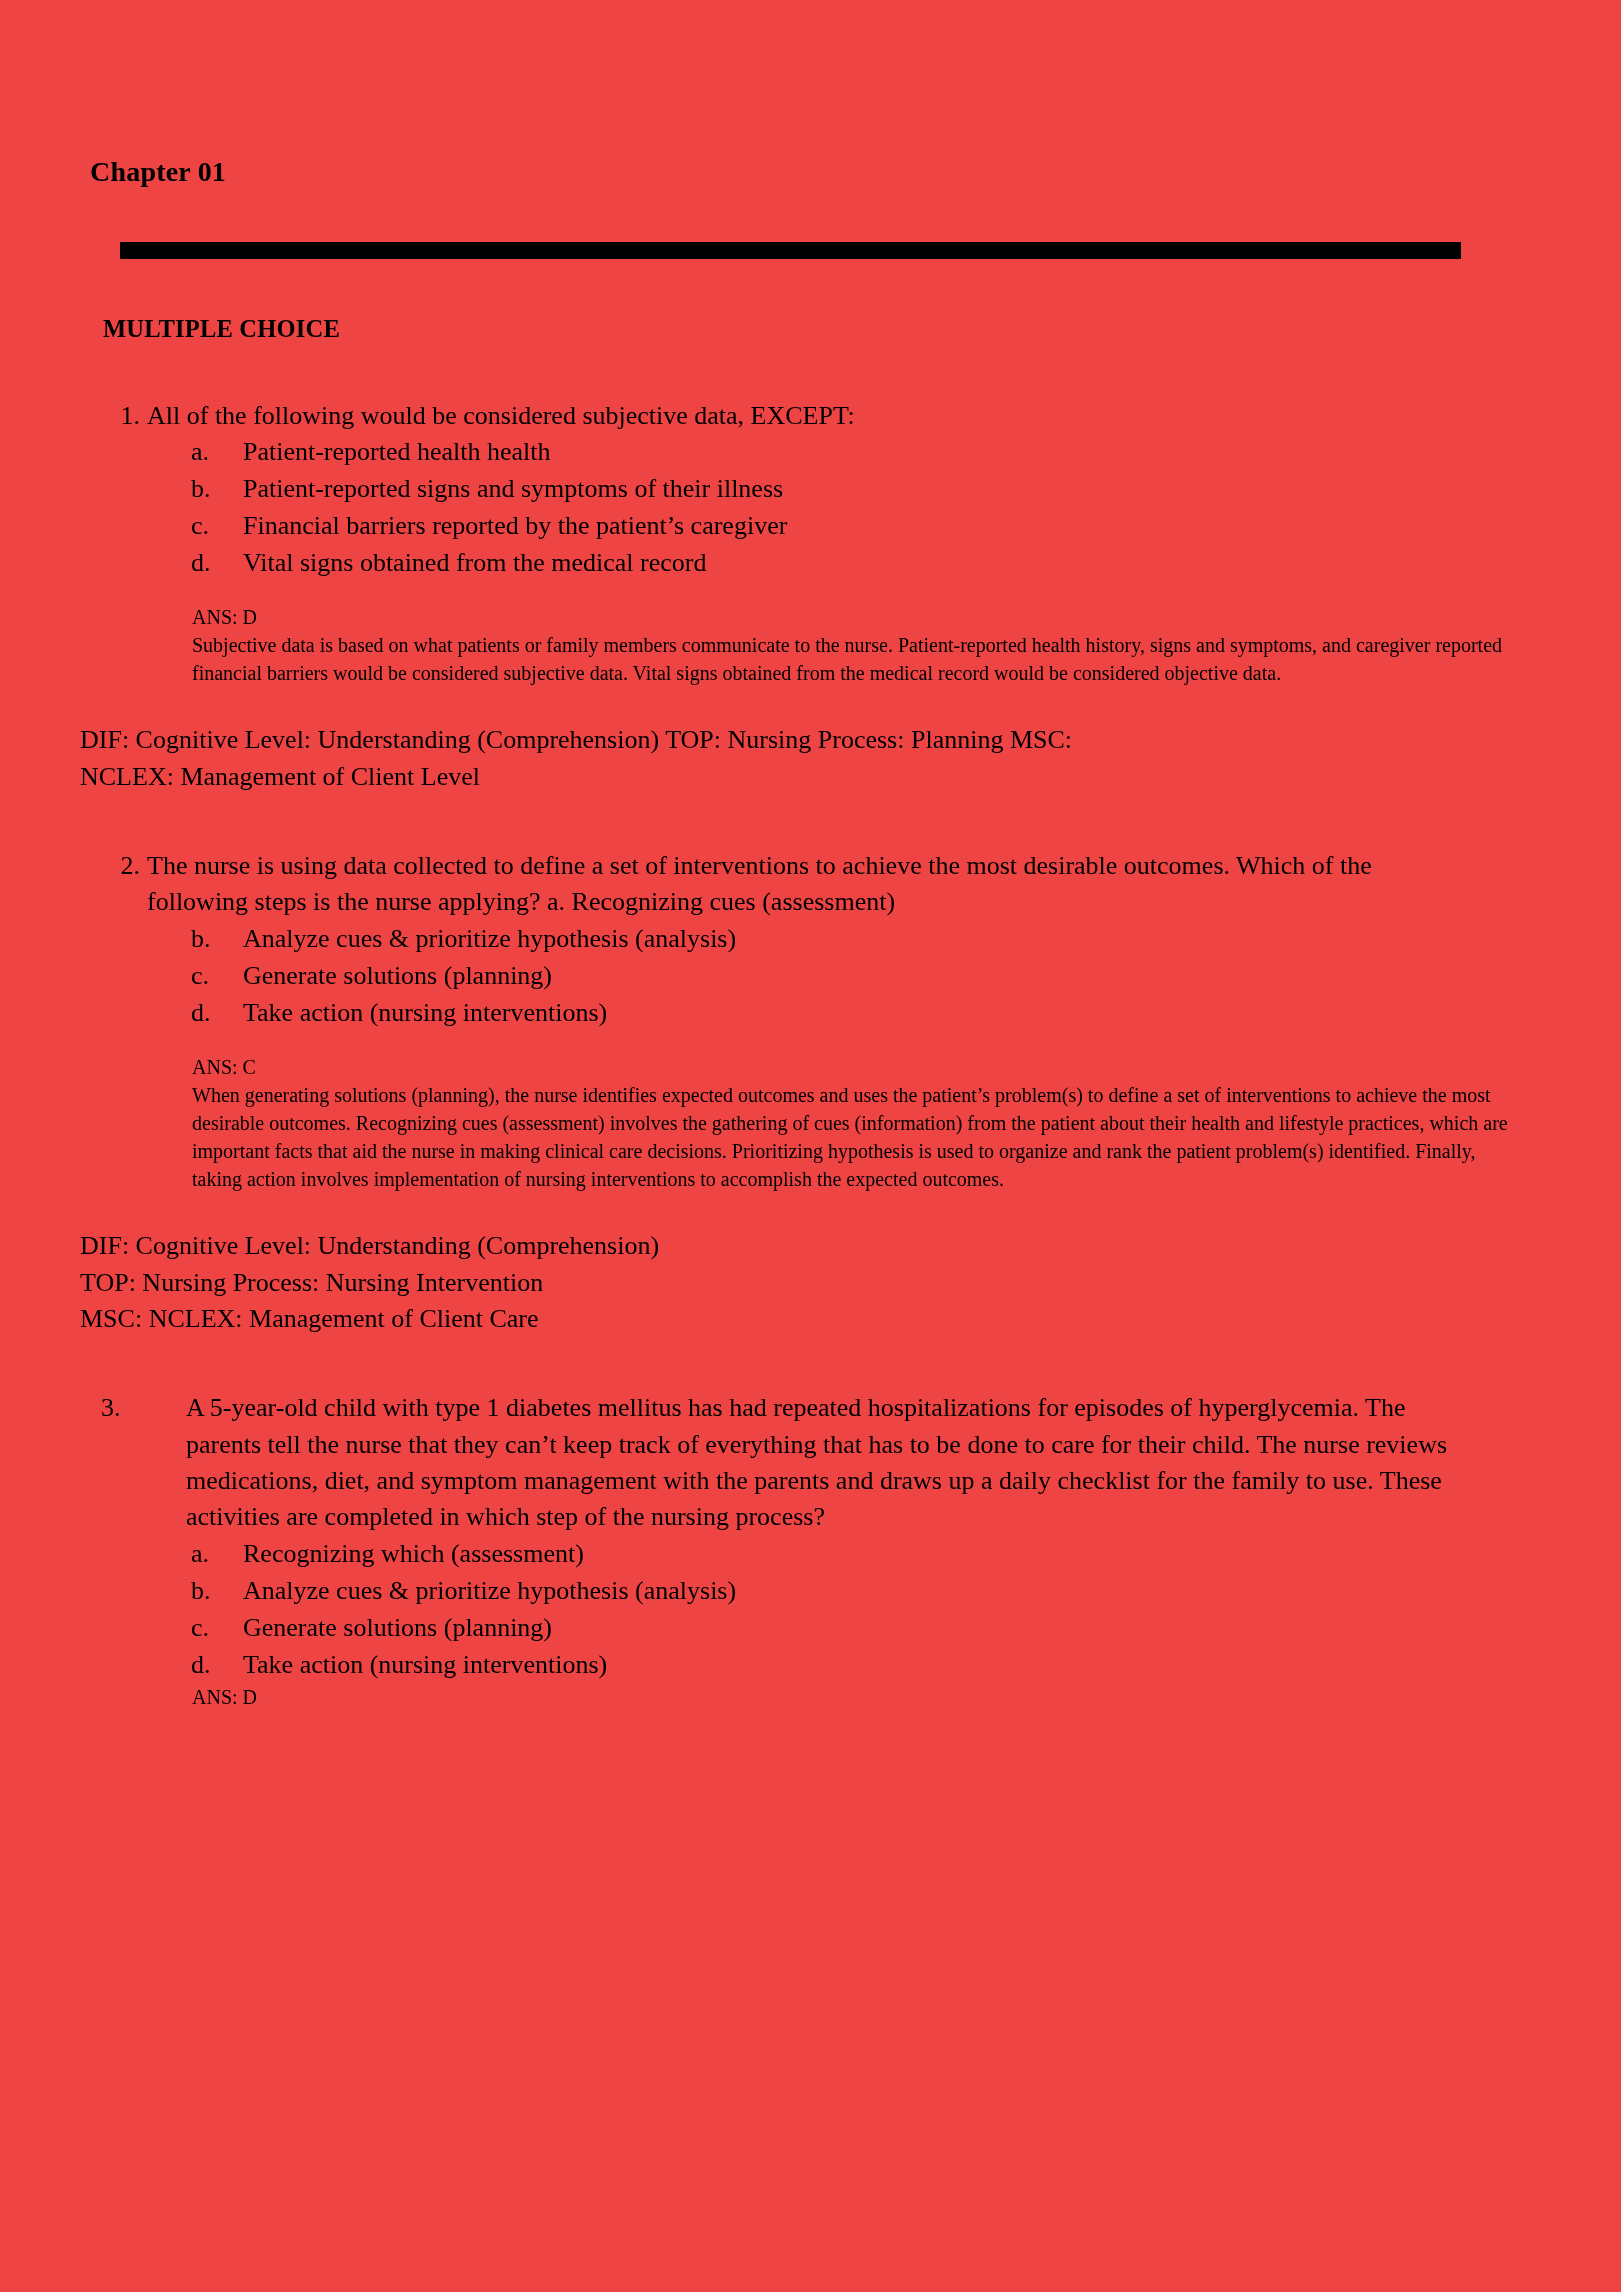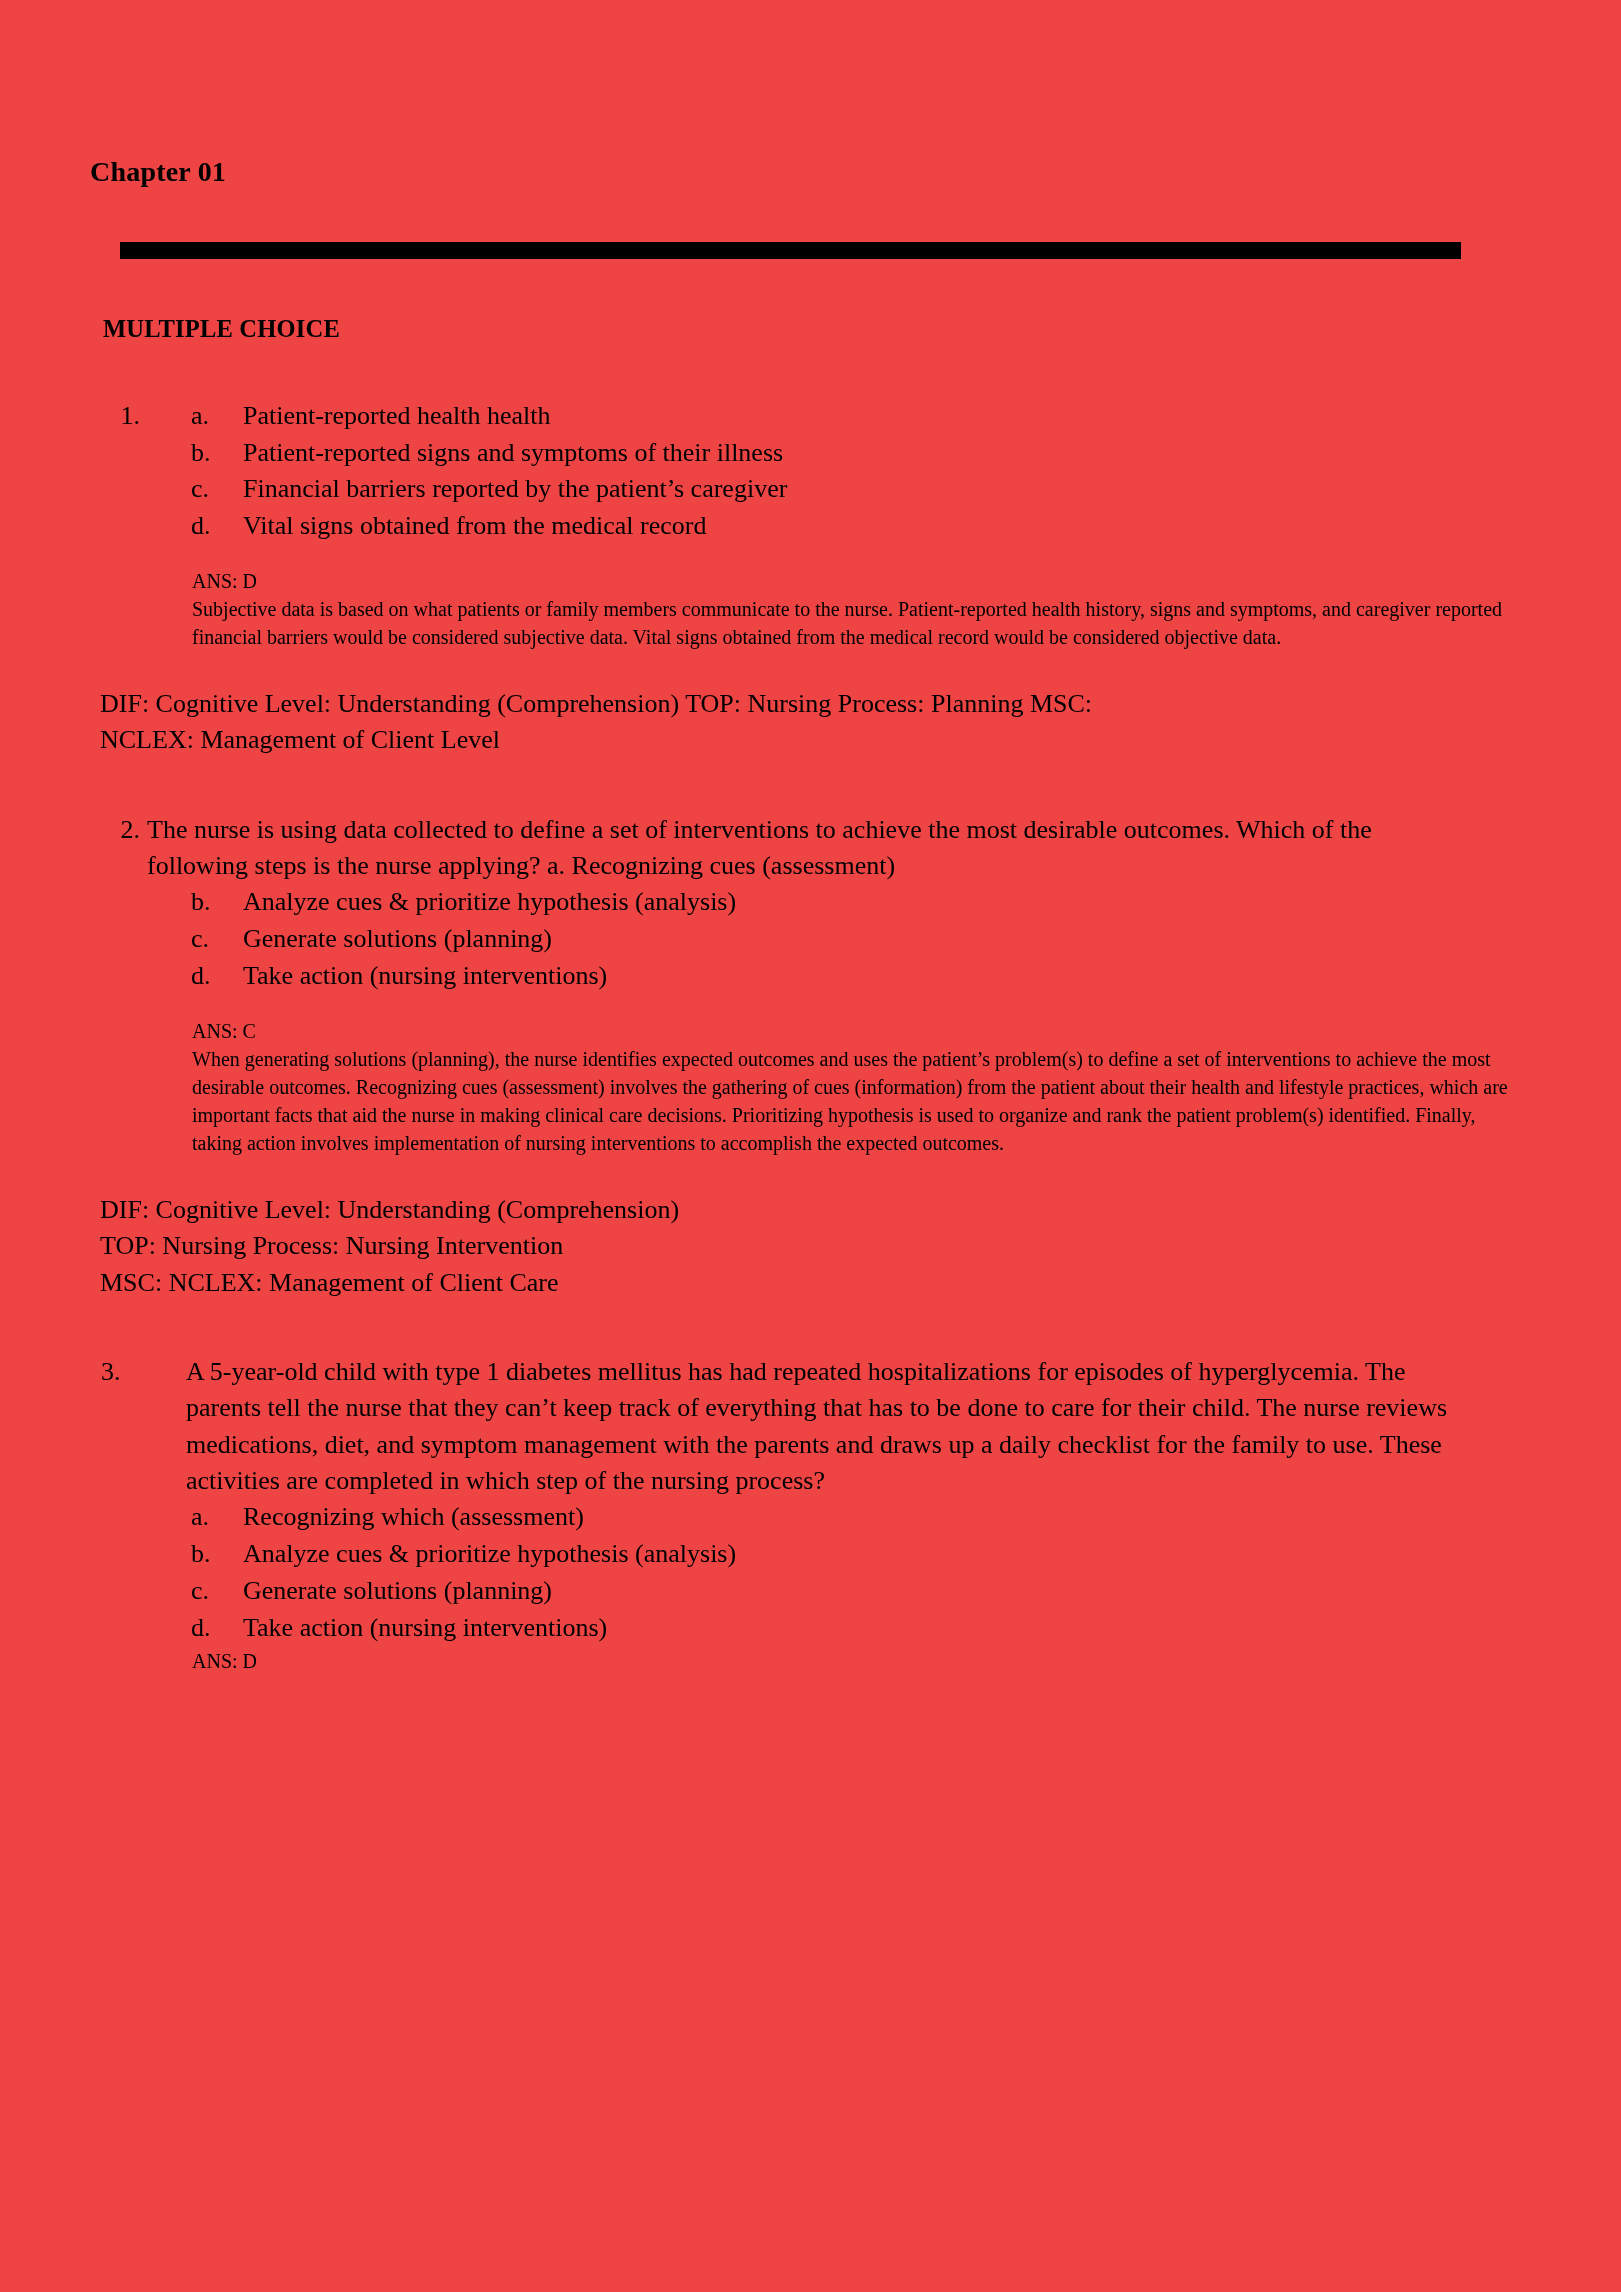"All of the following would" span { html: none -> <span>All of the following would be considered subjective data, EXCEPT:</span> }
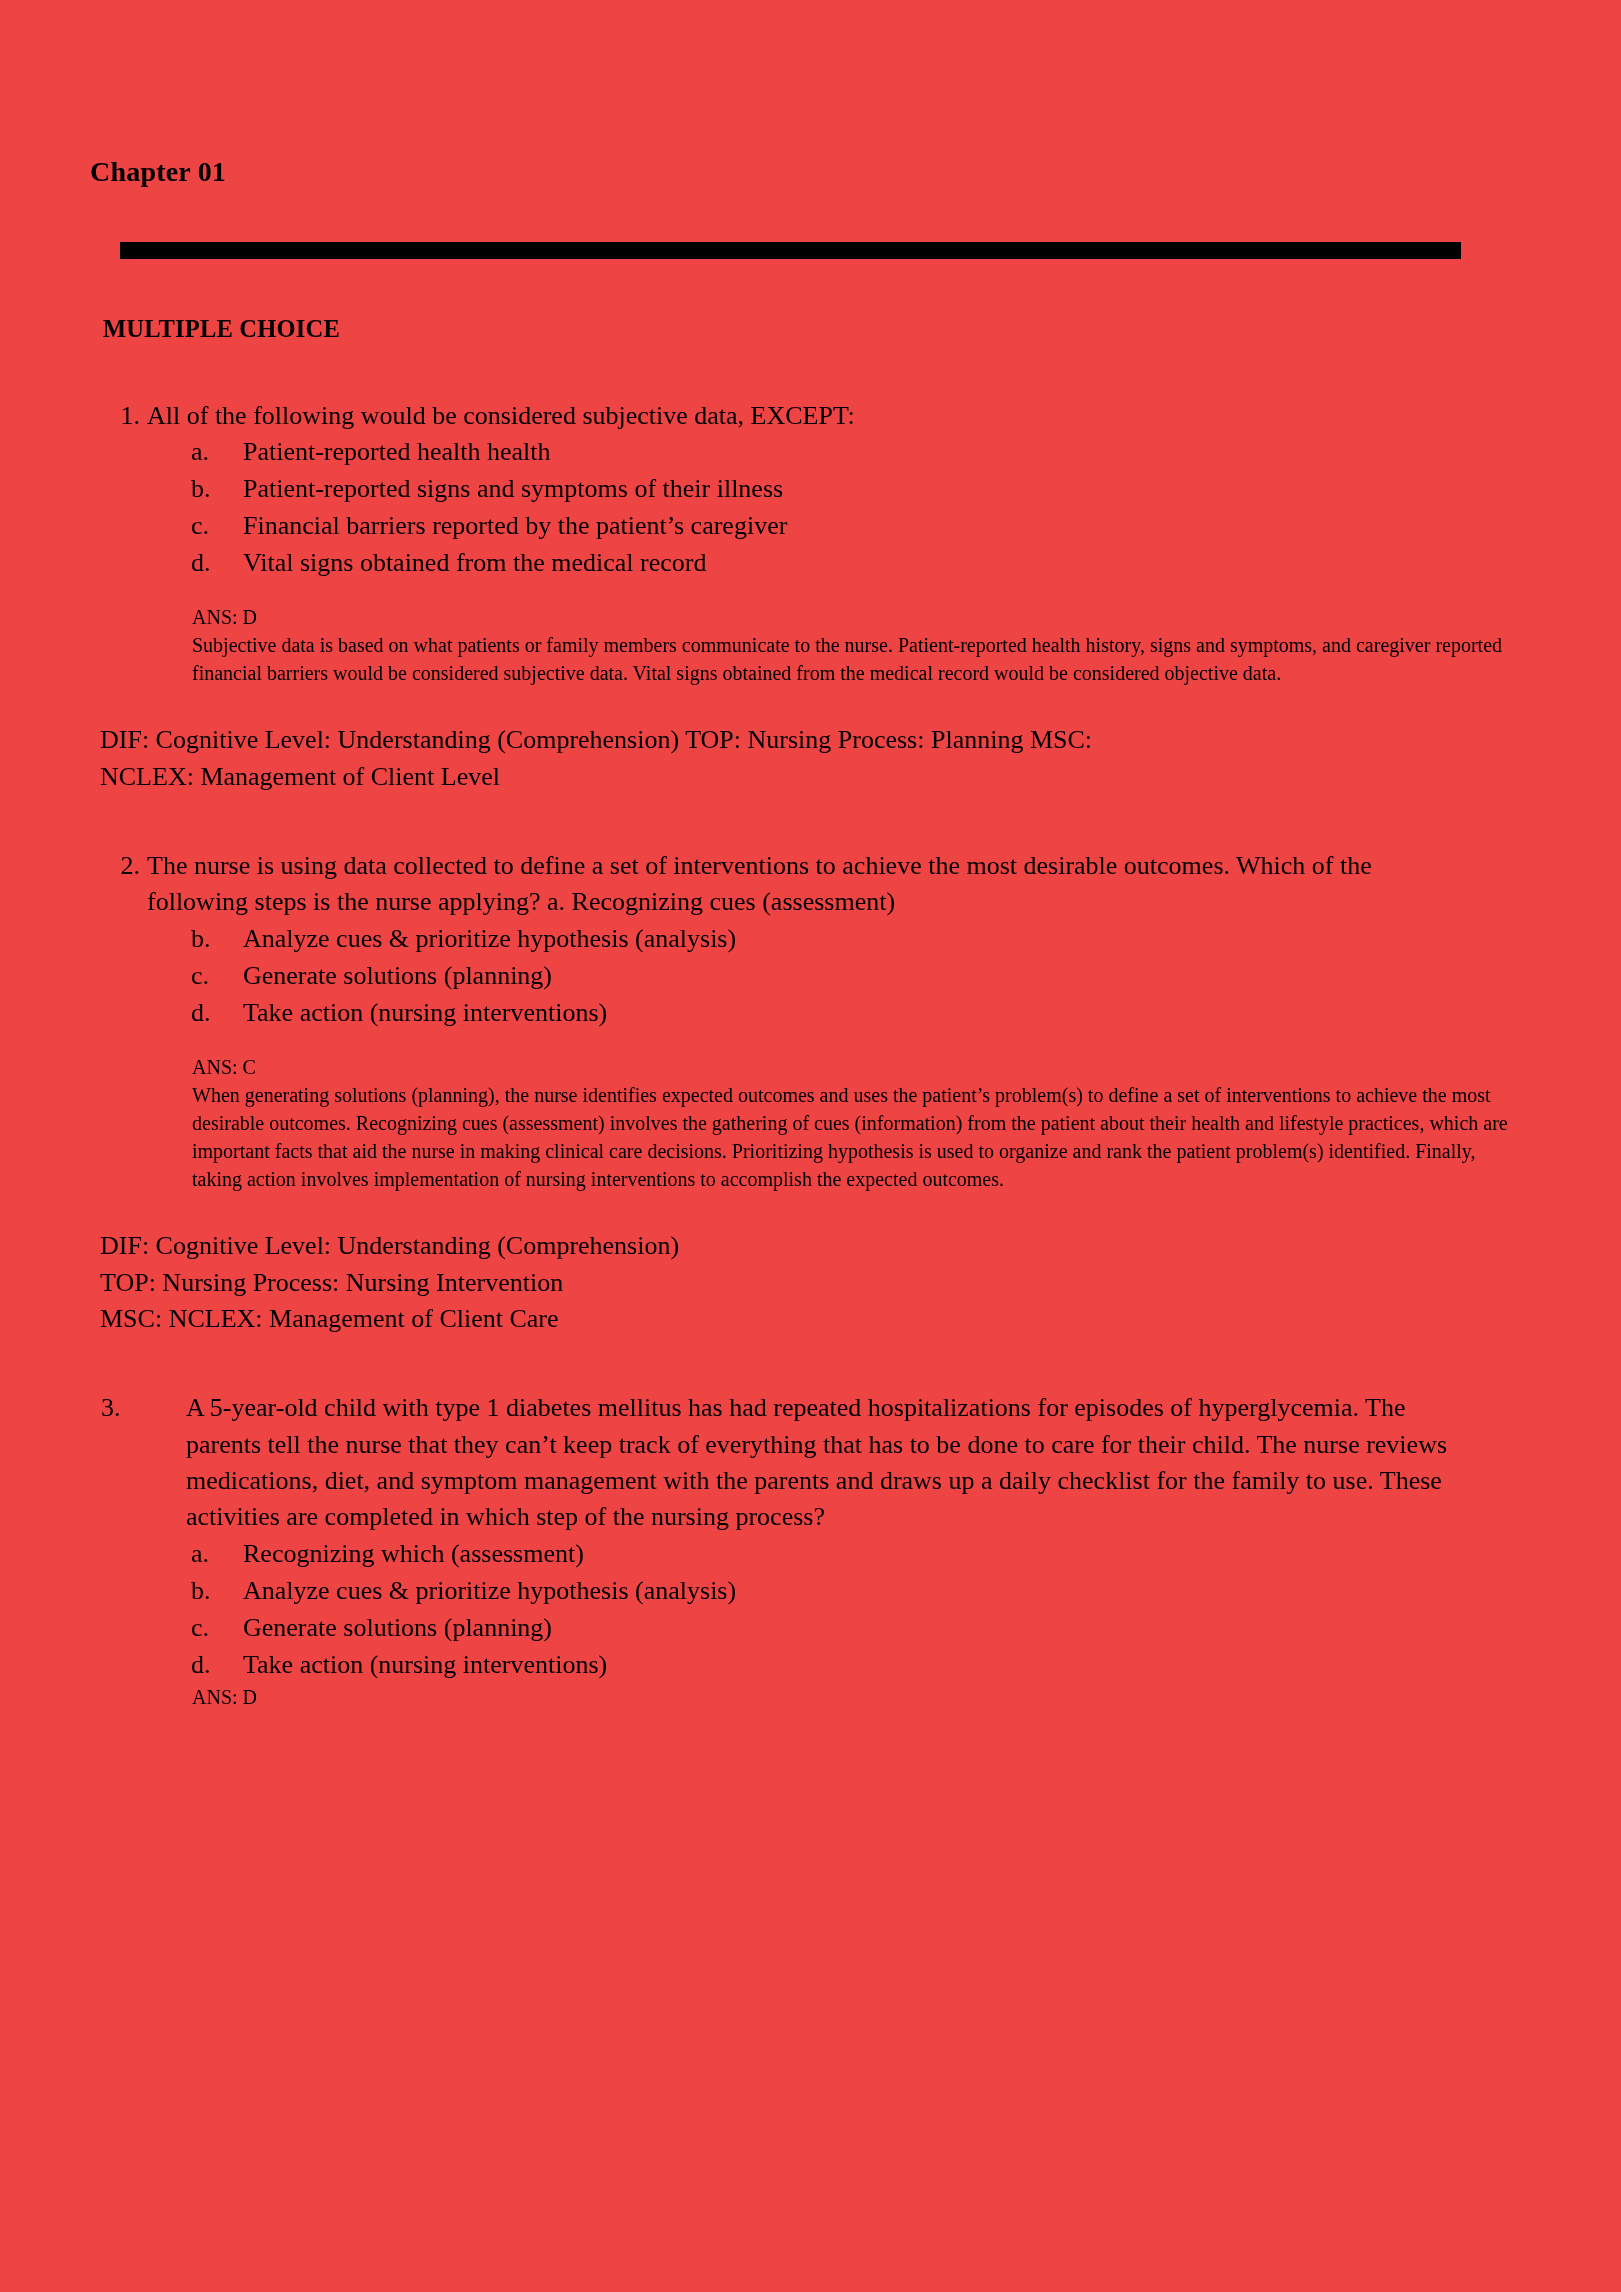"DIF: Cognitive Level: Understanding" .meta-block { margin-left: 100px -> 80px }
